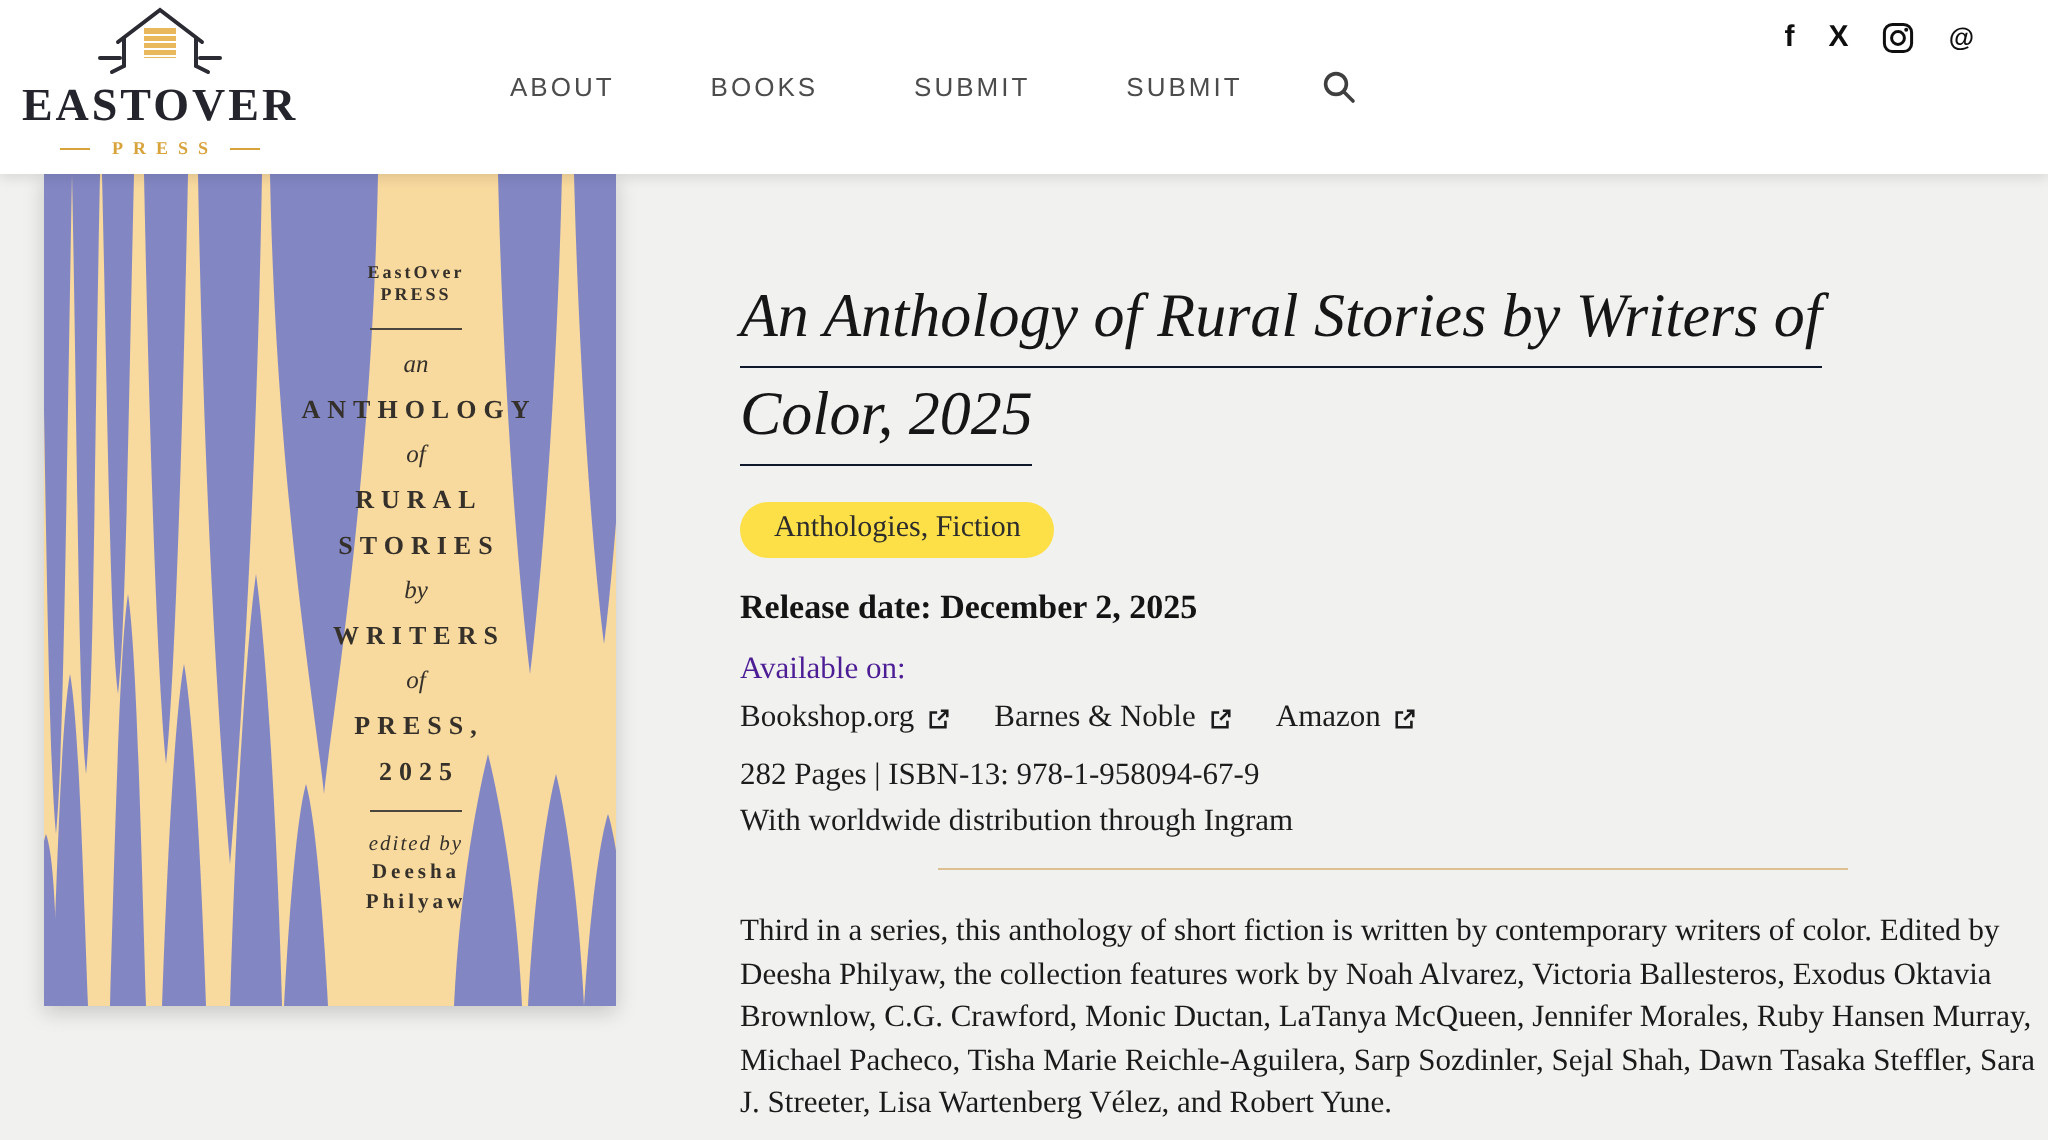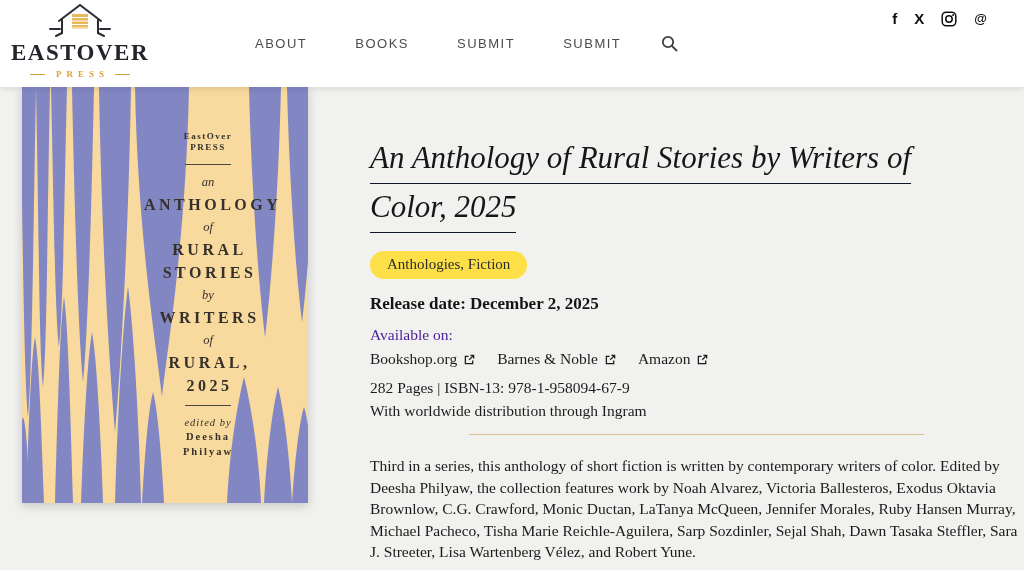"ANTHOLOGY" .cv-caps { font-size: 16px -> 13px }
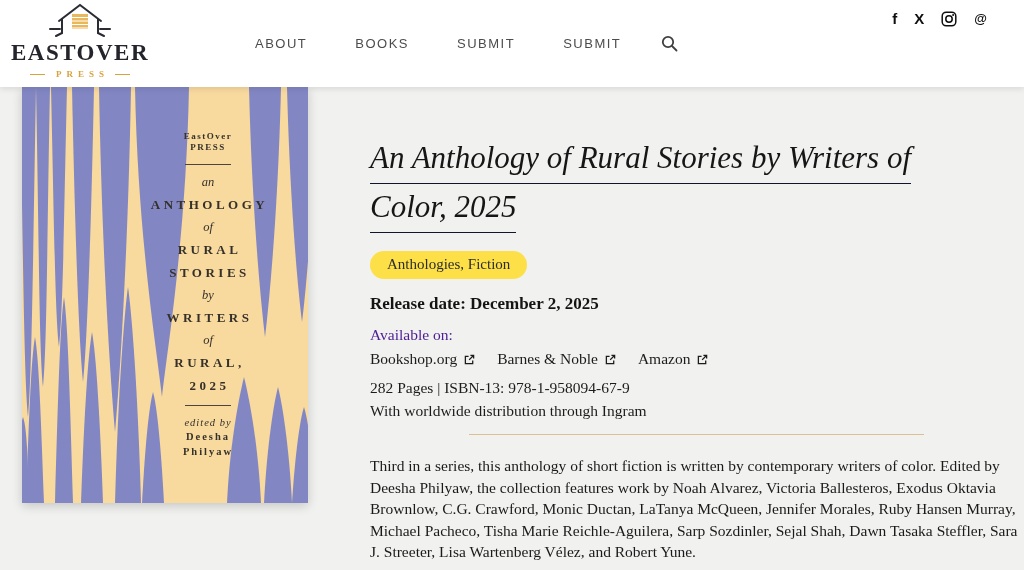"RURAL," div.cv-caps { text: RURAL -> PRESS }
